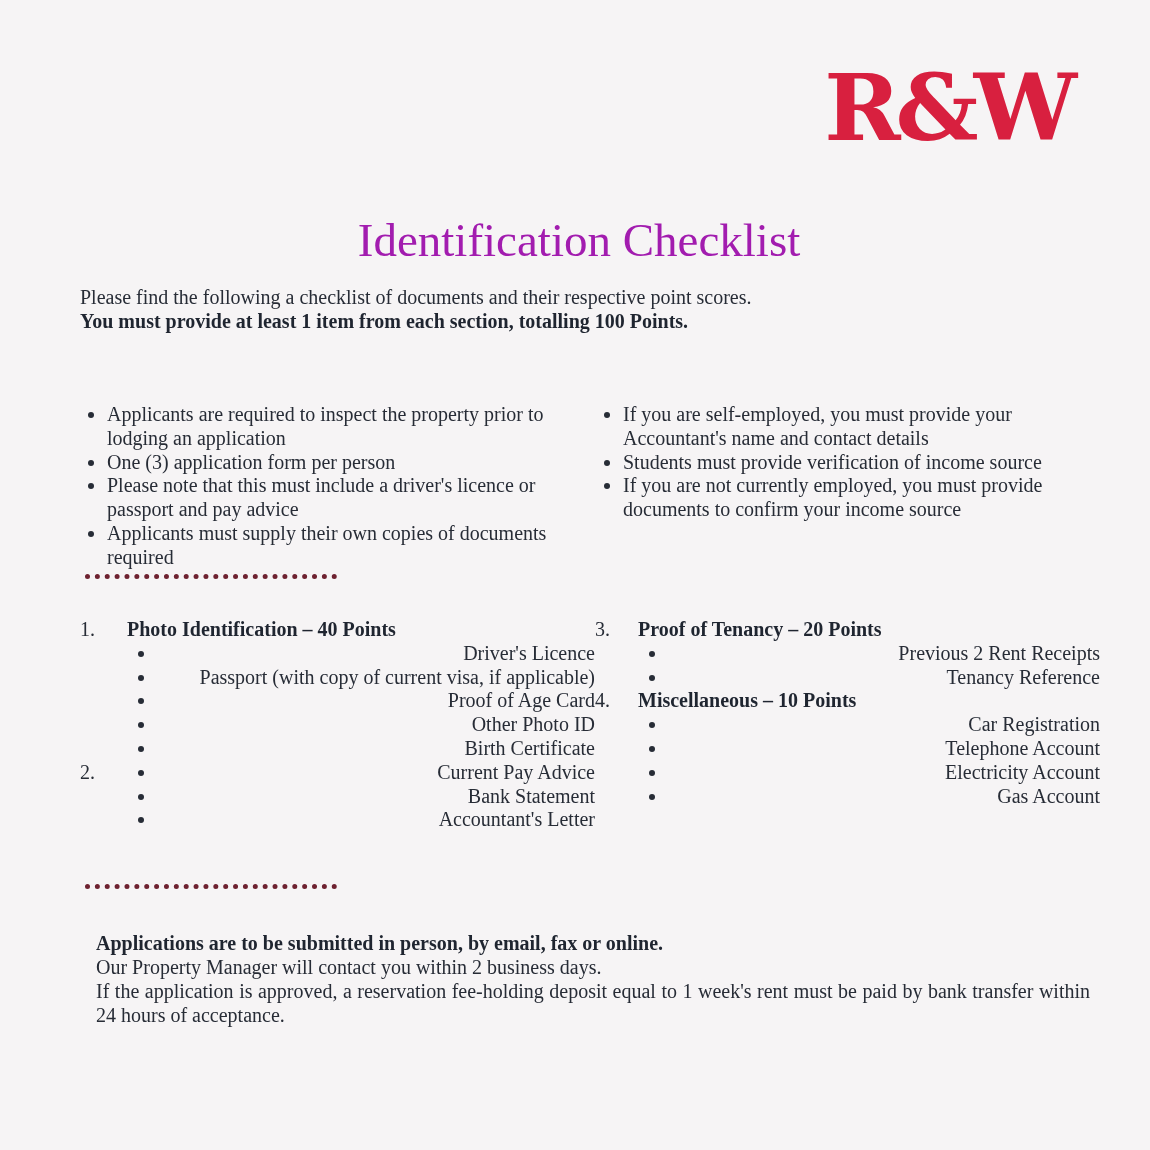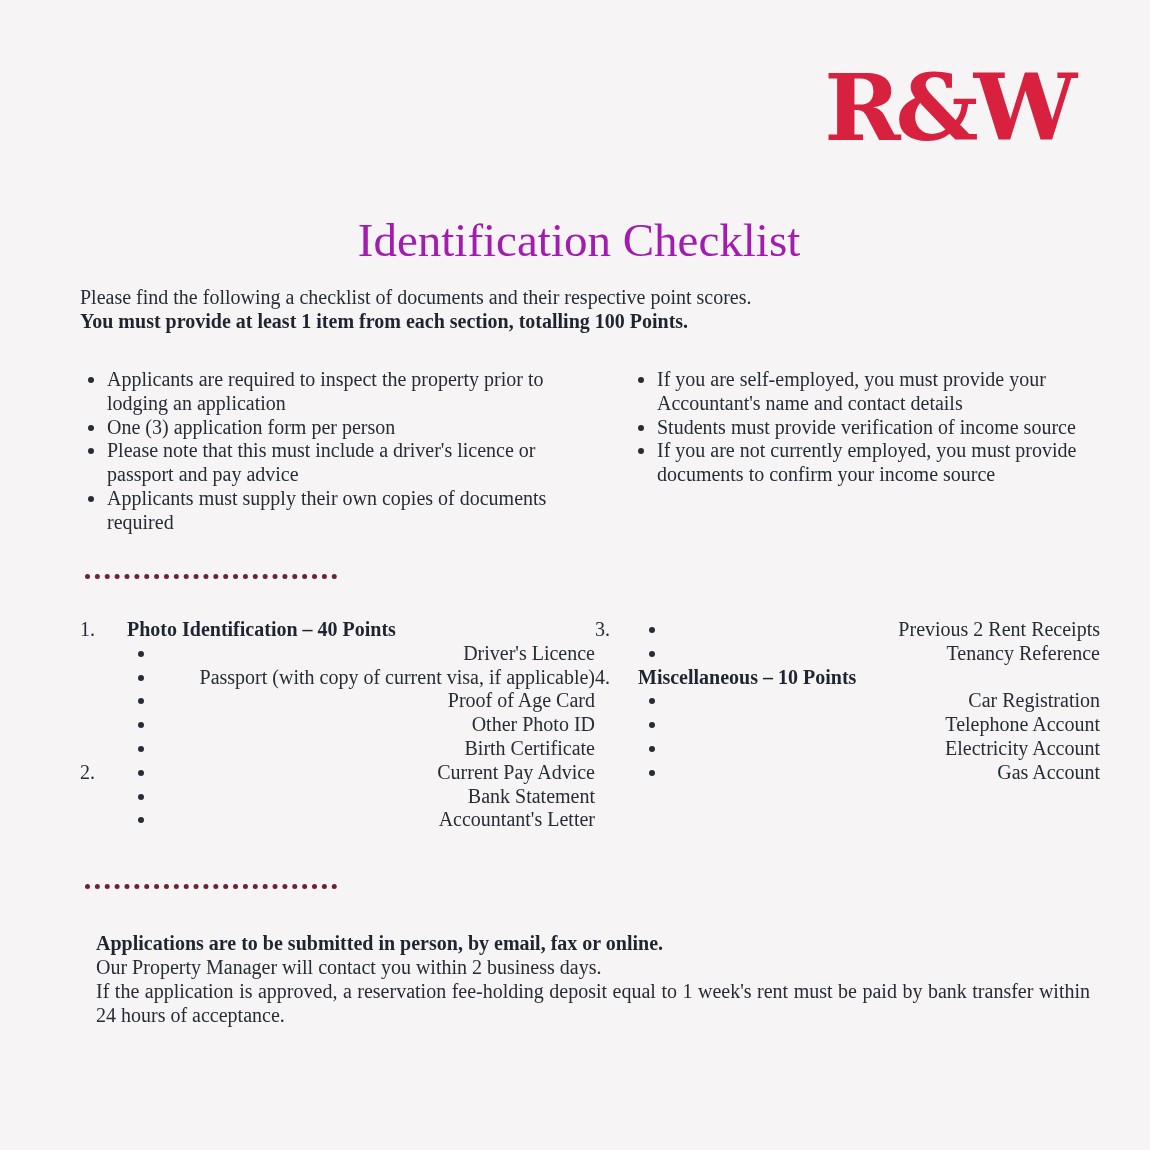"Applicants are required to inspect" .notes { gap: 70px -> 36px; top: 368px -> 403px }
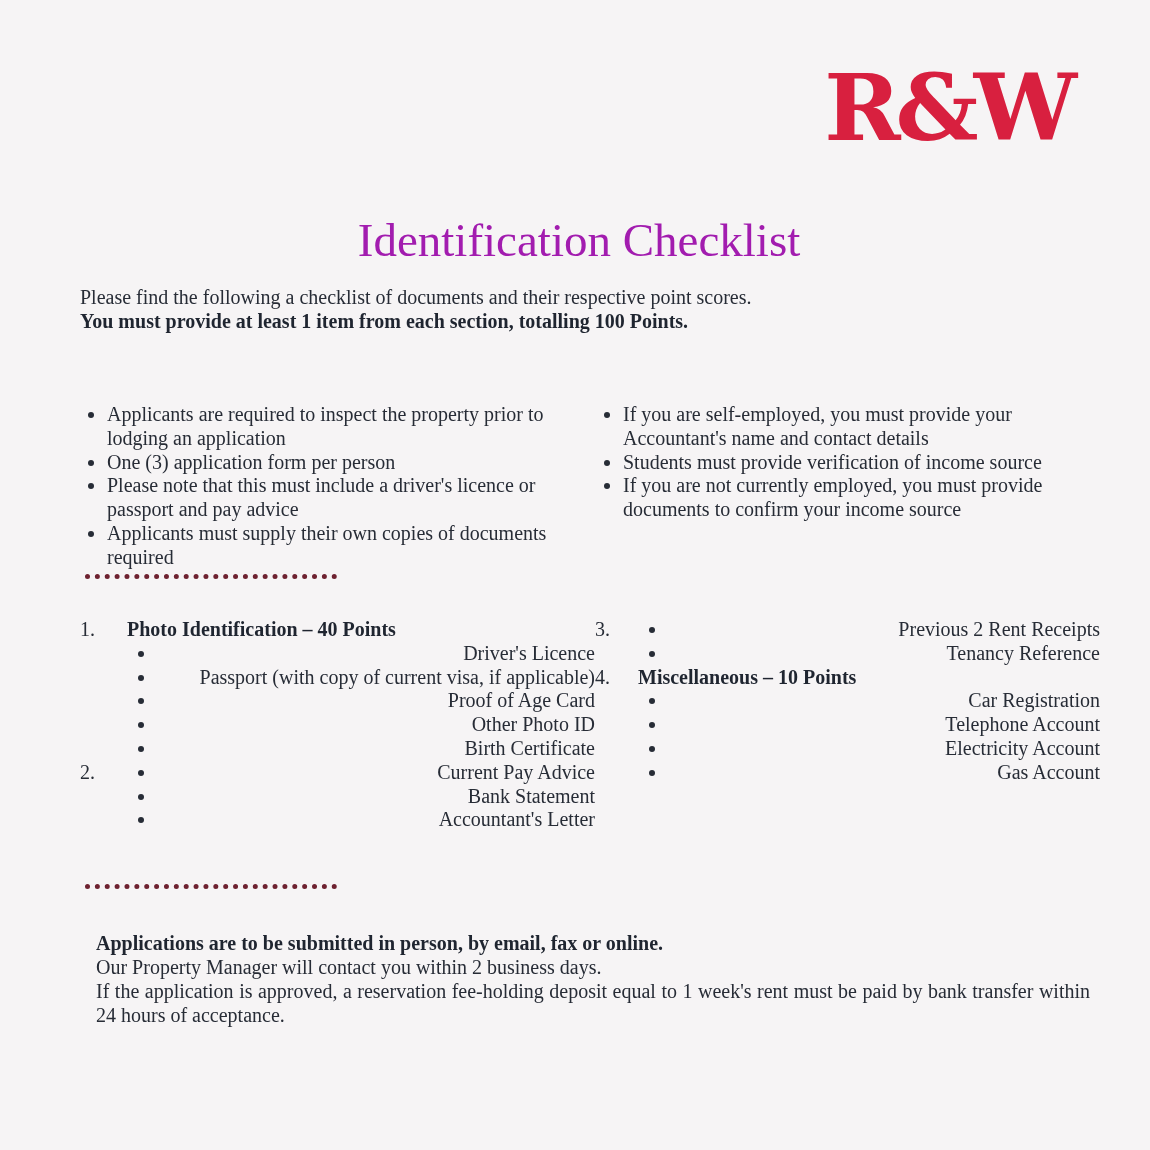"Proof of Tenancy – 20" h3.sec-heading { html: none -> <h3>Proof of Tenancy – 20 Points</h3> }
